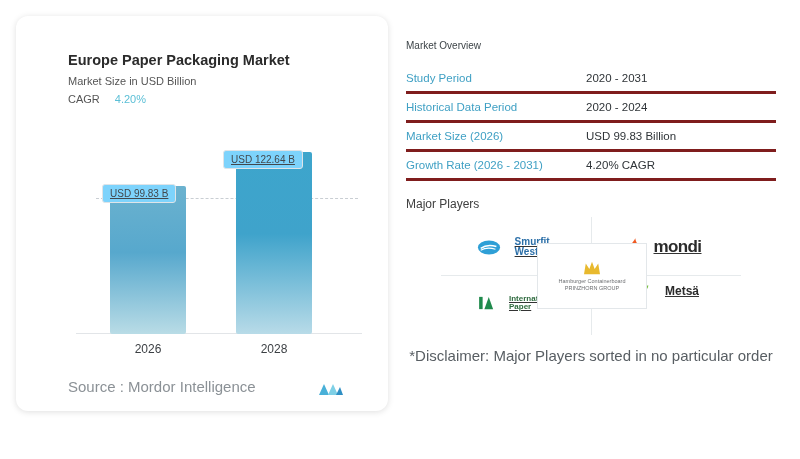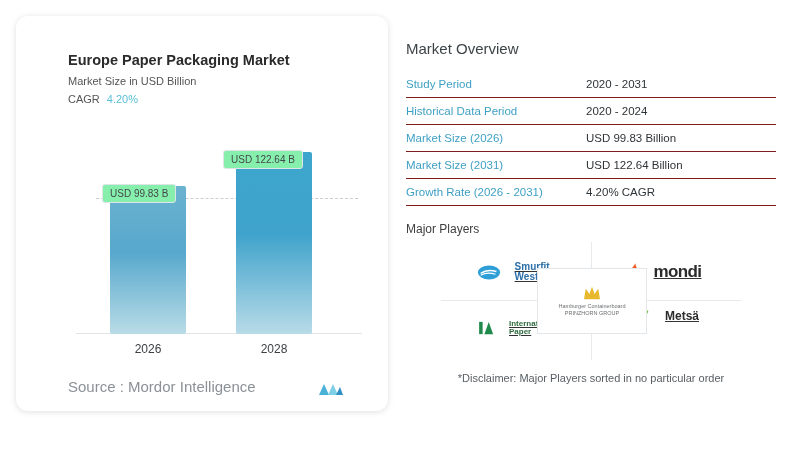"Market Overview" .overview-title { font-size: 15px -> 10px }
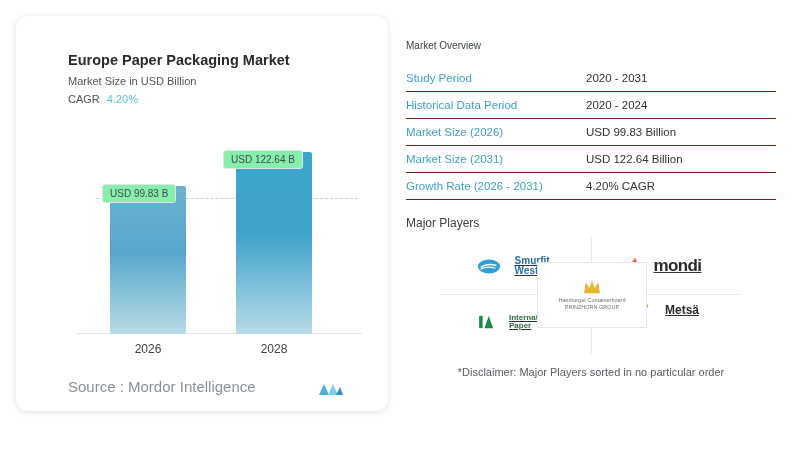"Study Period" table.facts tr { border-bottom: 1px solid #7f1d1d -> 3px solid #7f1d1d }
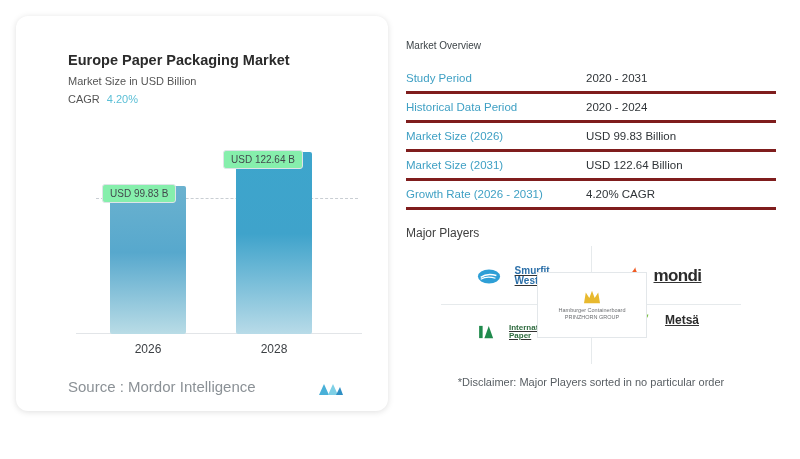"4.20%" .cagr-value { margin-left: 7px -> 15px }
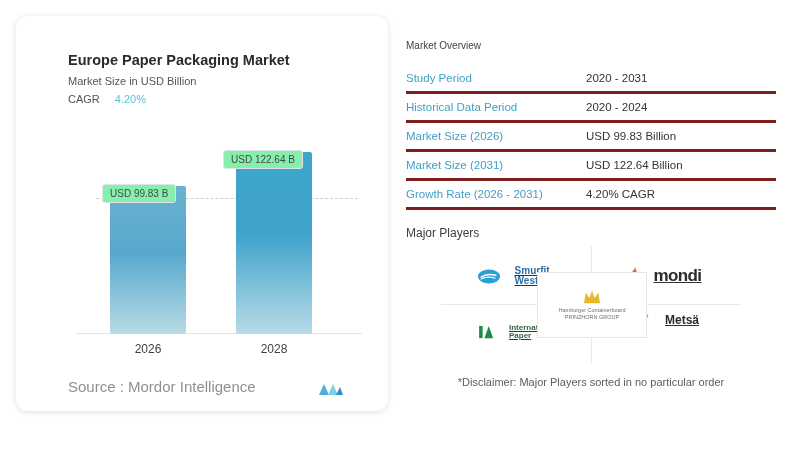"USD 122.64 B" .bar-label { background: #86efac -> #7dd3fc; text-decoration: none -> underline }
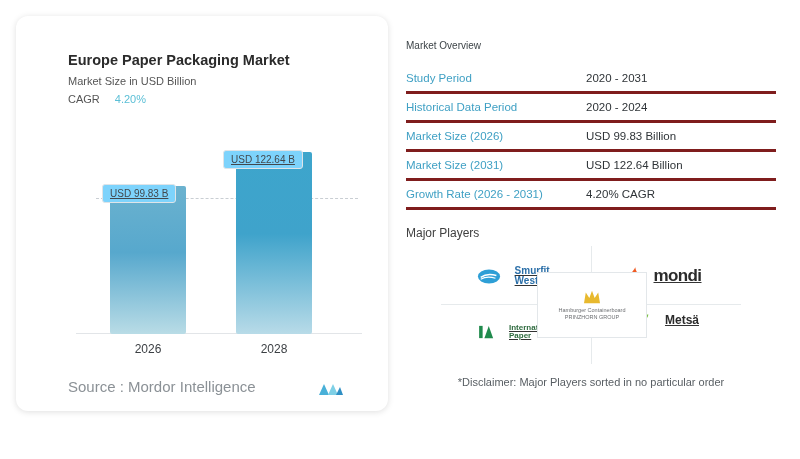"Market Size (2031)" tr { html: <tr> <td>Market Size (2031)</td> <td>USD 122.64 Billion</td> </tr> -> none }
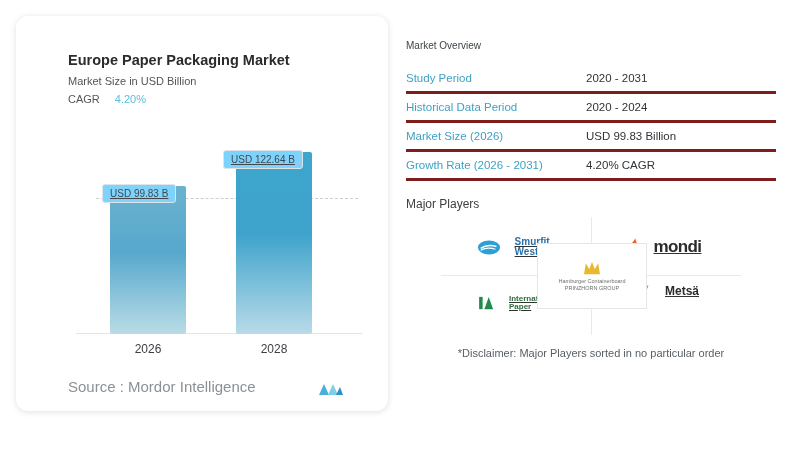"*Disclaimer: Major Players sorted in" .disclaimer { font-size: 11px -> 15px }
